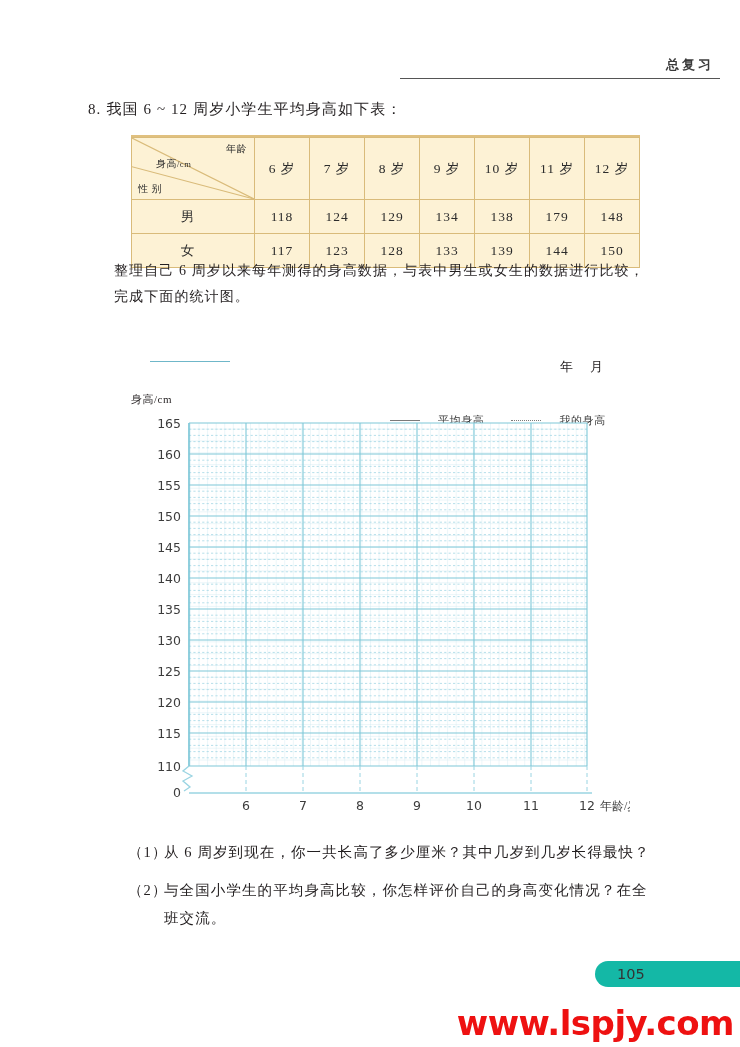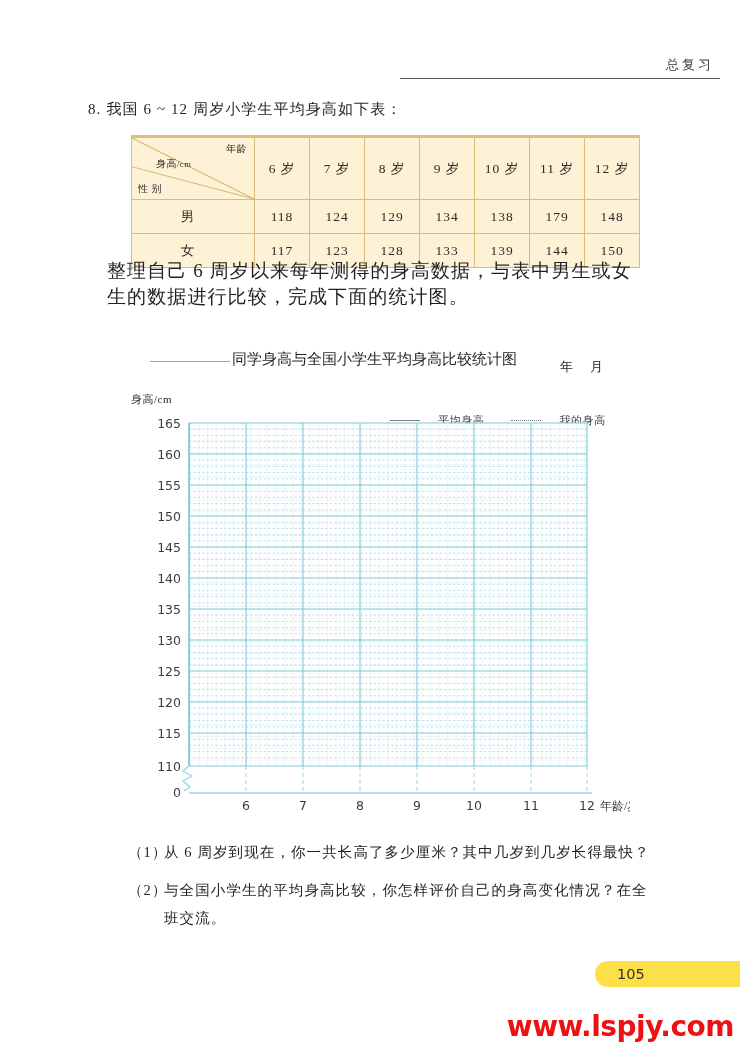"总复习" .page-header { font-weight: none -> bold }
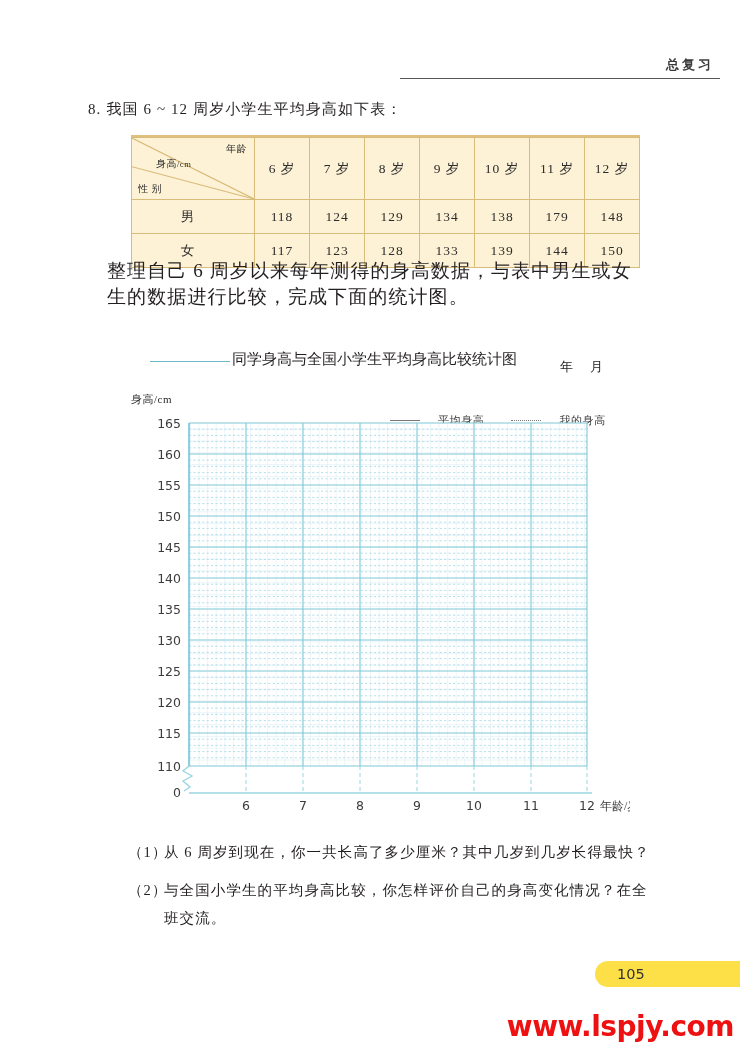"整理自己 6" .para { font-size: 19px -> 14px; left: 107px -> 114px }
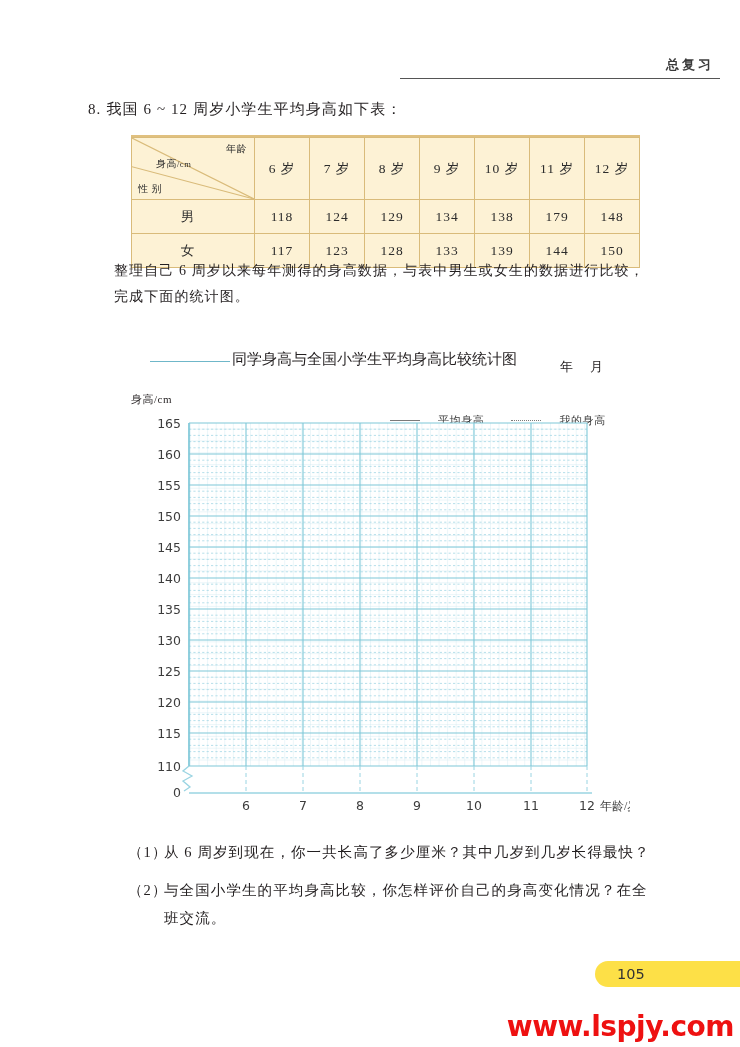"同学身高与全国小学生平均身高比较统计图" span { html: <span>同学身高与全国小学生平均身高比较统计图</span> -> none }
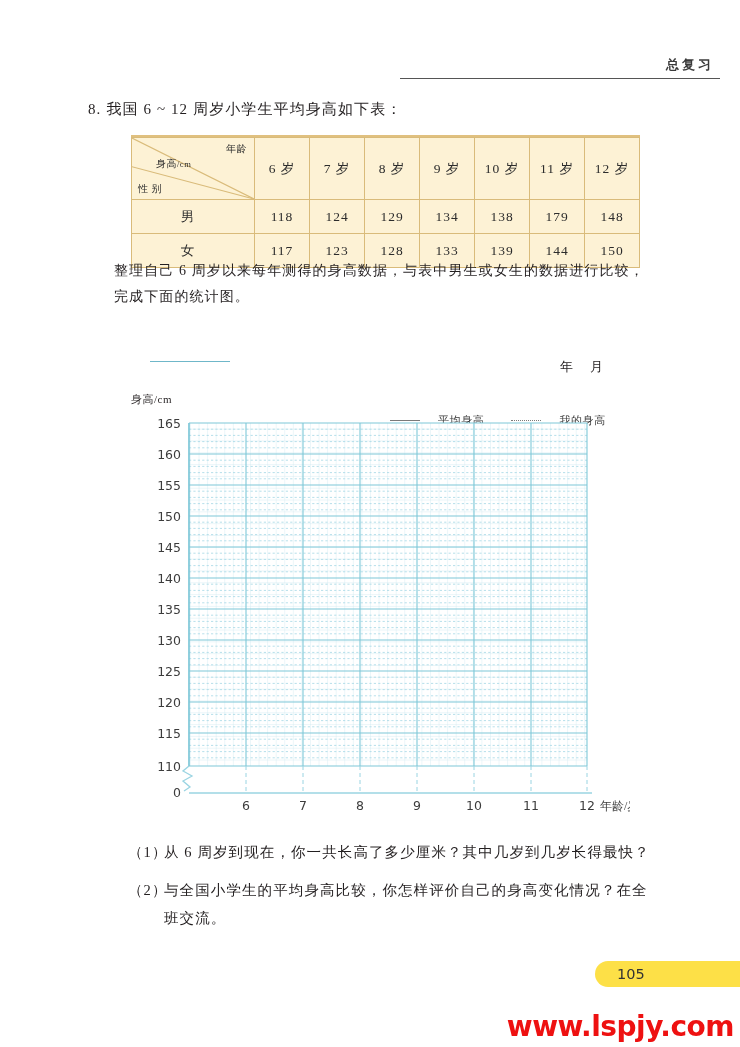"105" .page-badge { background: #fde047 -> #14b8a6 }
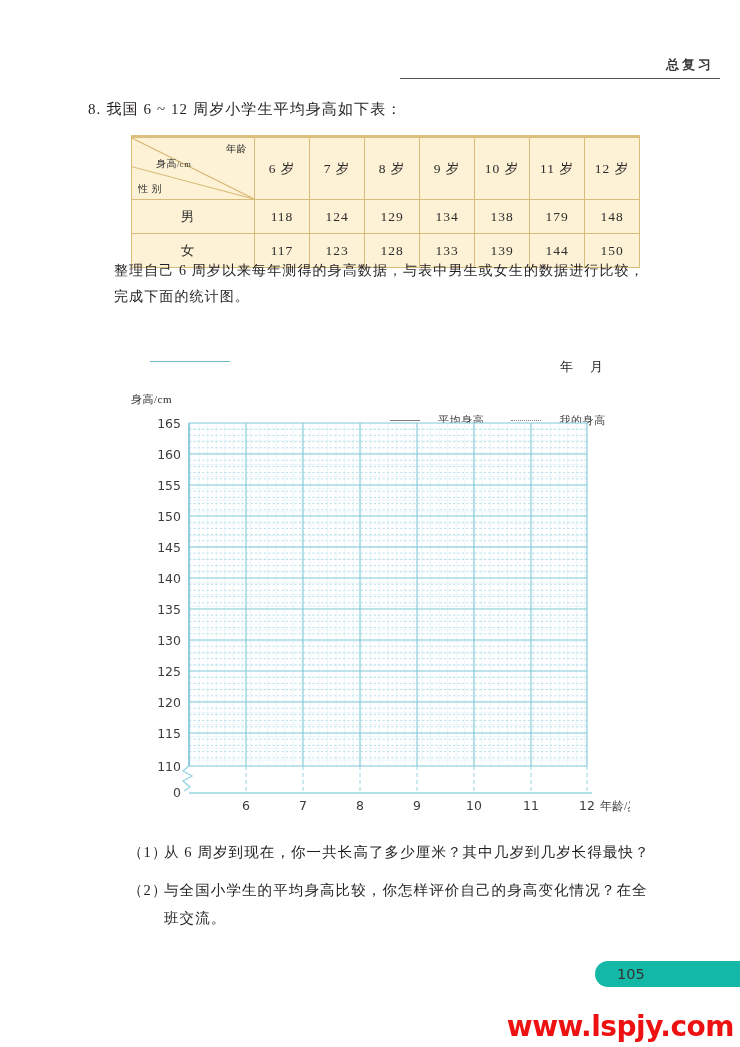"www.lspjy.com" .watermark { font-size: 28px -> 34px }
